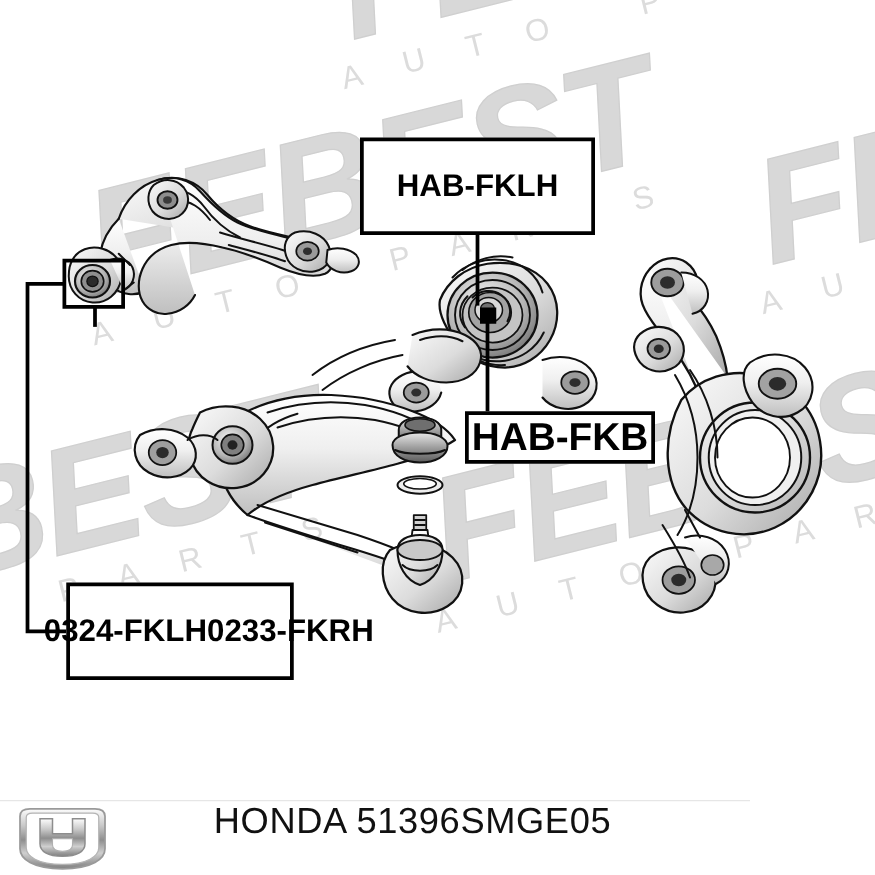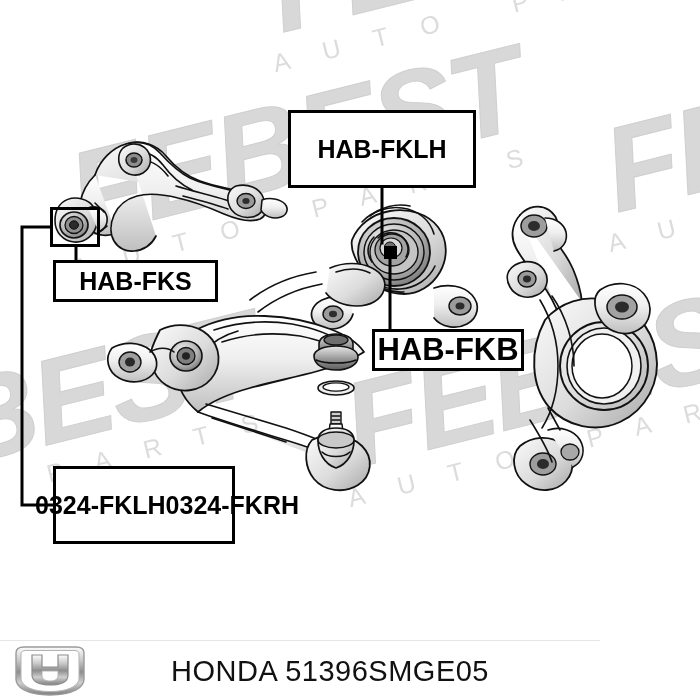"HAB-FKS" div.callout { html: <div> <div>HAB-FKS</div> </div> -> none }
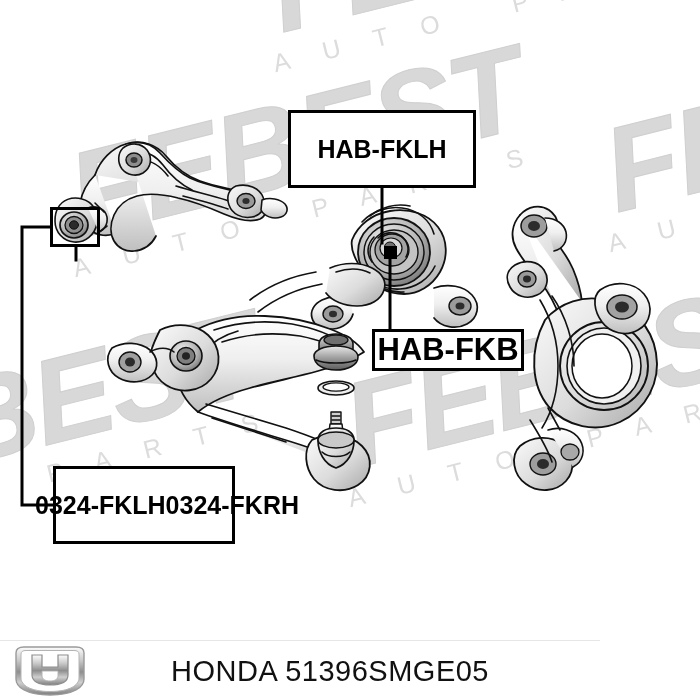"0324-FKRH" div.line { text: 0324-FKRH -> 0233-FKRH }
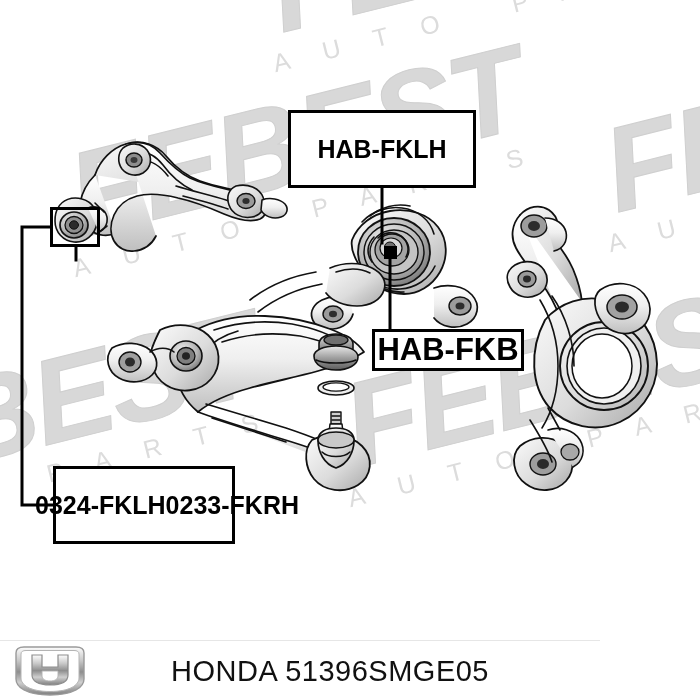"HONDA 51396SMGE05" #bottom-bar { align-items: center -> none }
